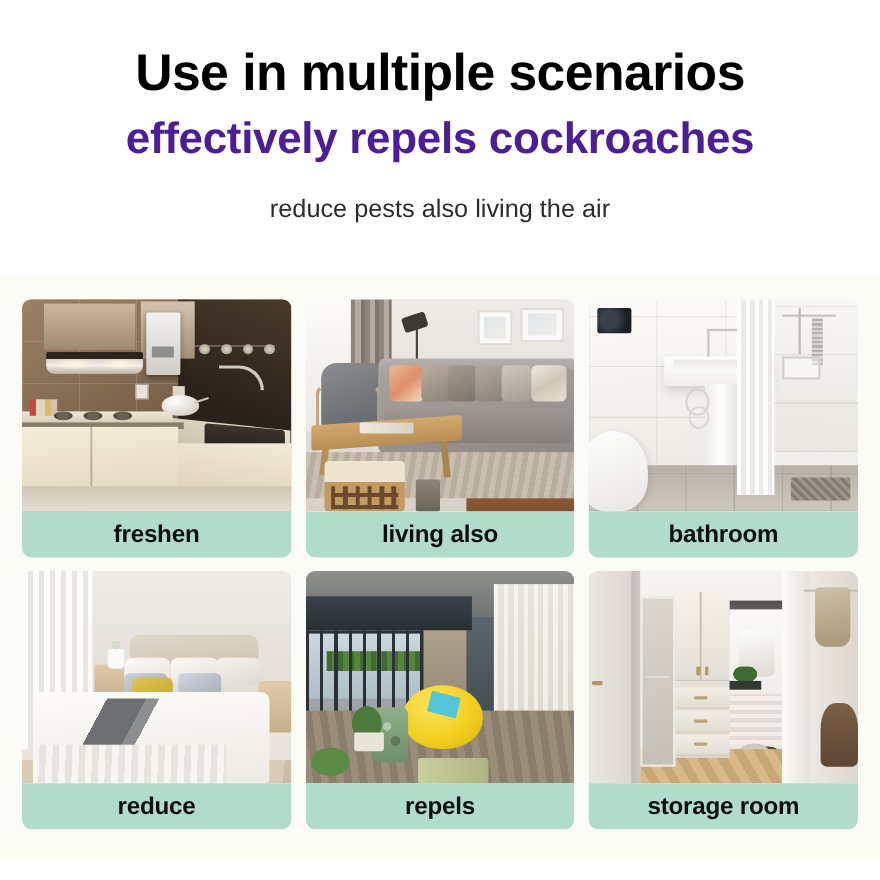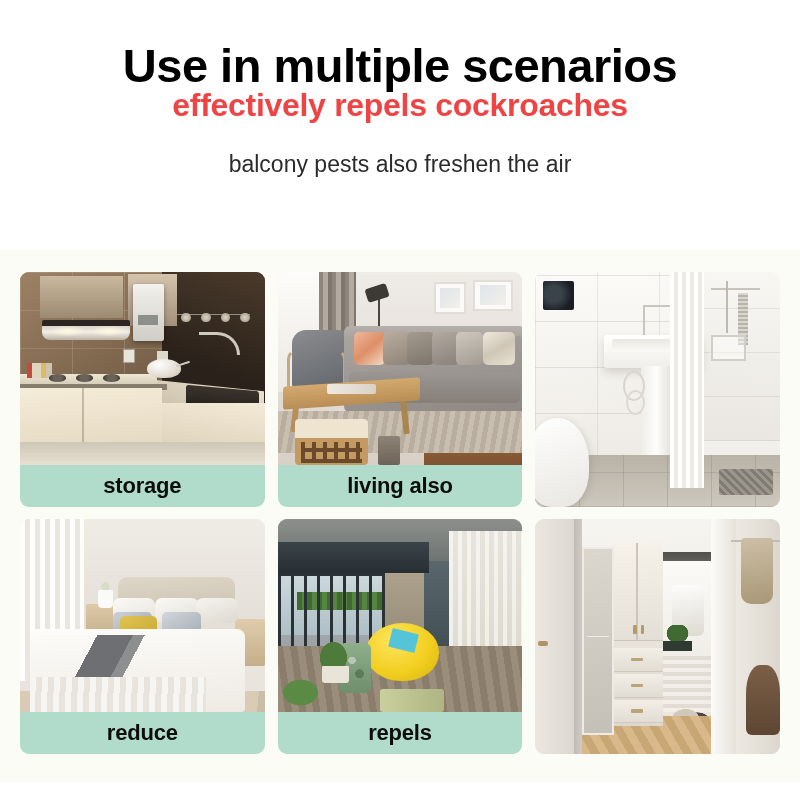"effectively repels cockroaches" .headline2 { color: #ef4444 -> #4c1d95; font-size: 32px -> 40px; margin-top: none -> 17px }
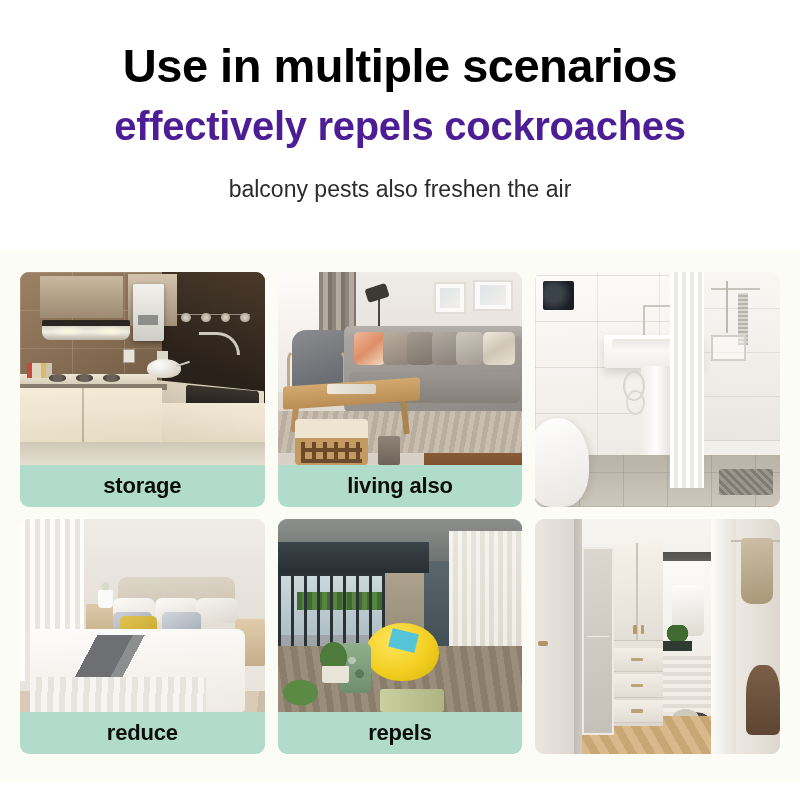"balcony pests also freshen the" div.subhead { text: balcony pests also freshen -> reduce pests also living }
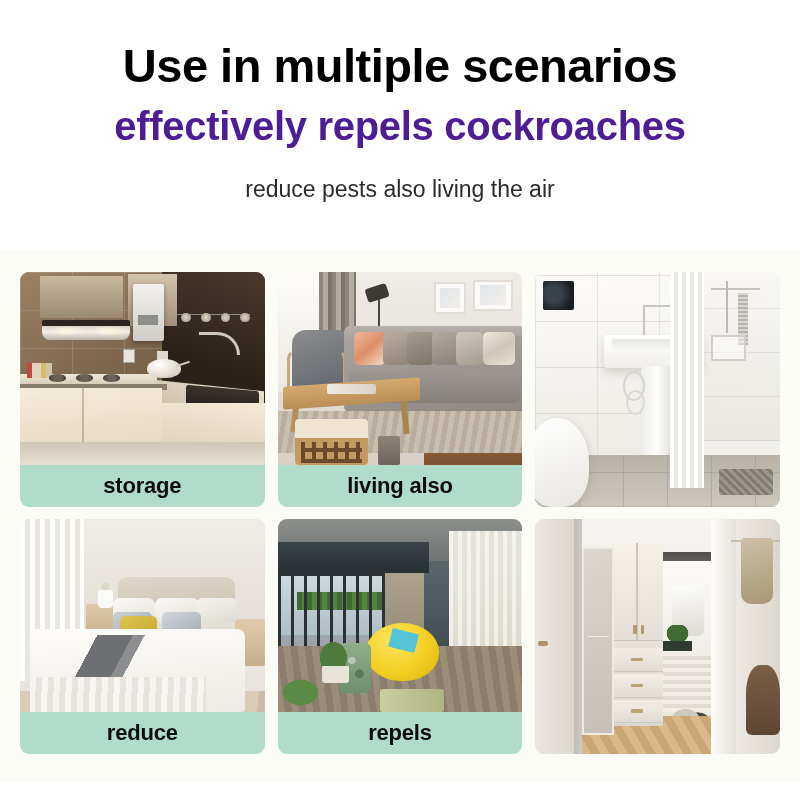"storage" div.label { text: storage -> freshen }
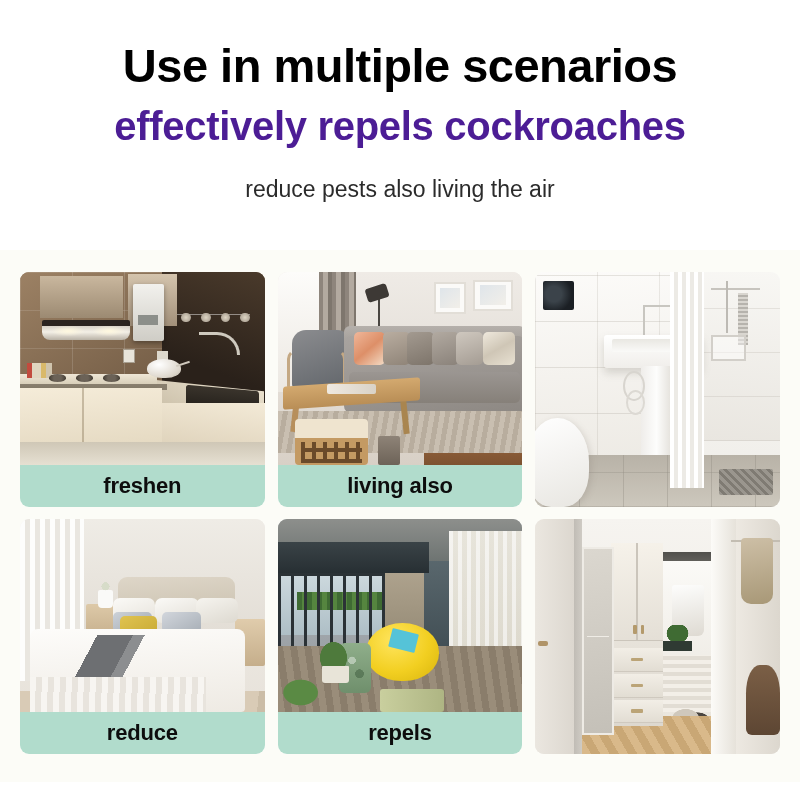"bathroom" div.label { html: none -> <div>bathroom</div> }
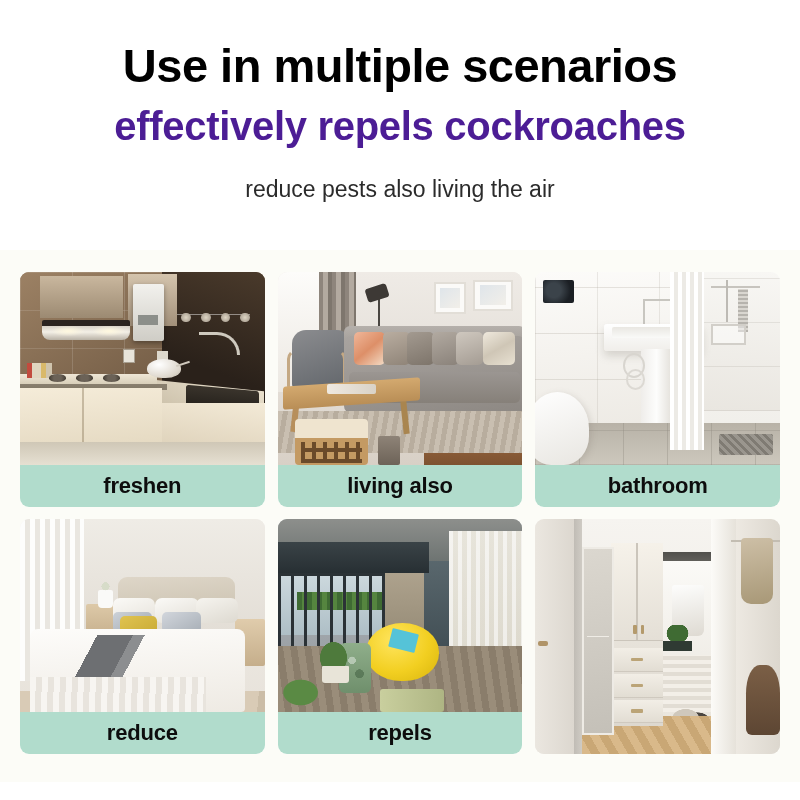"storage room" div.label { html: none -> <div>storage room</div> }
